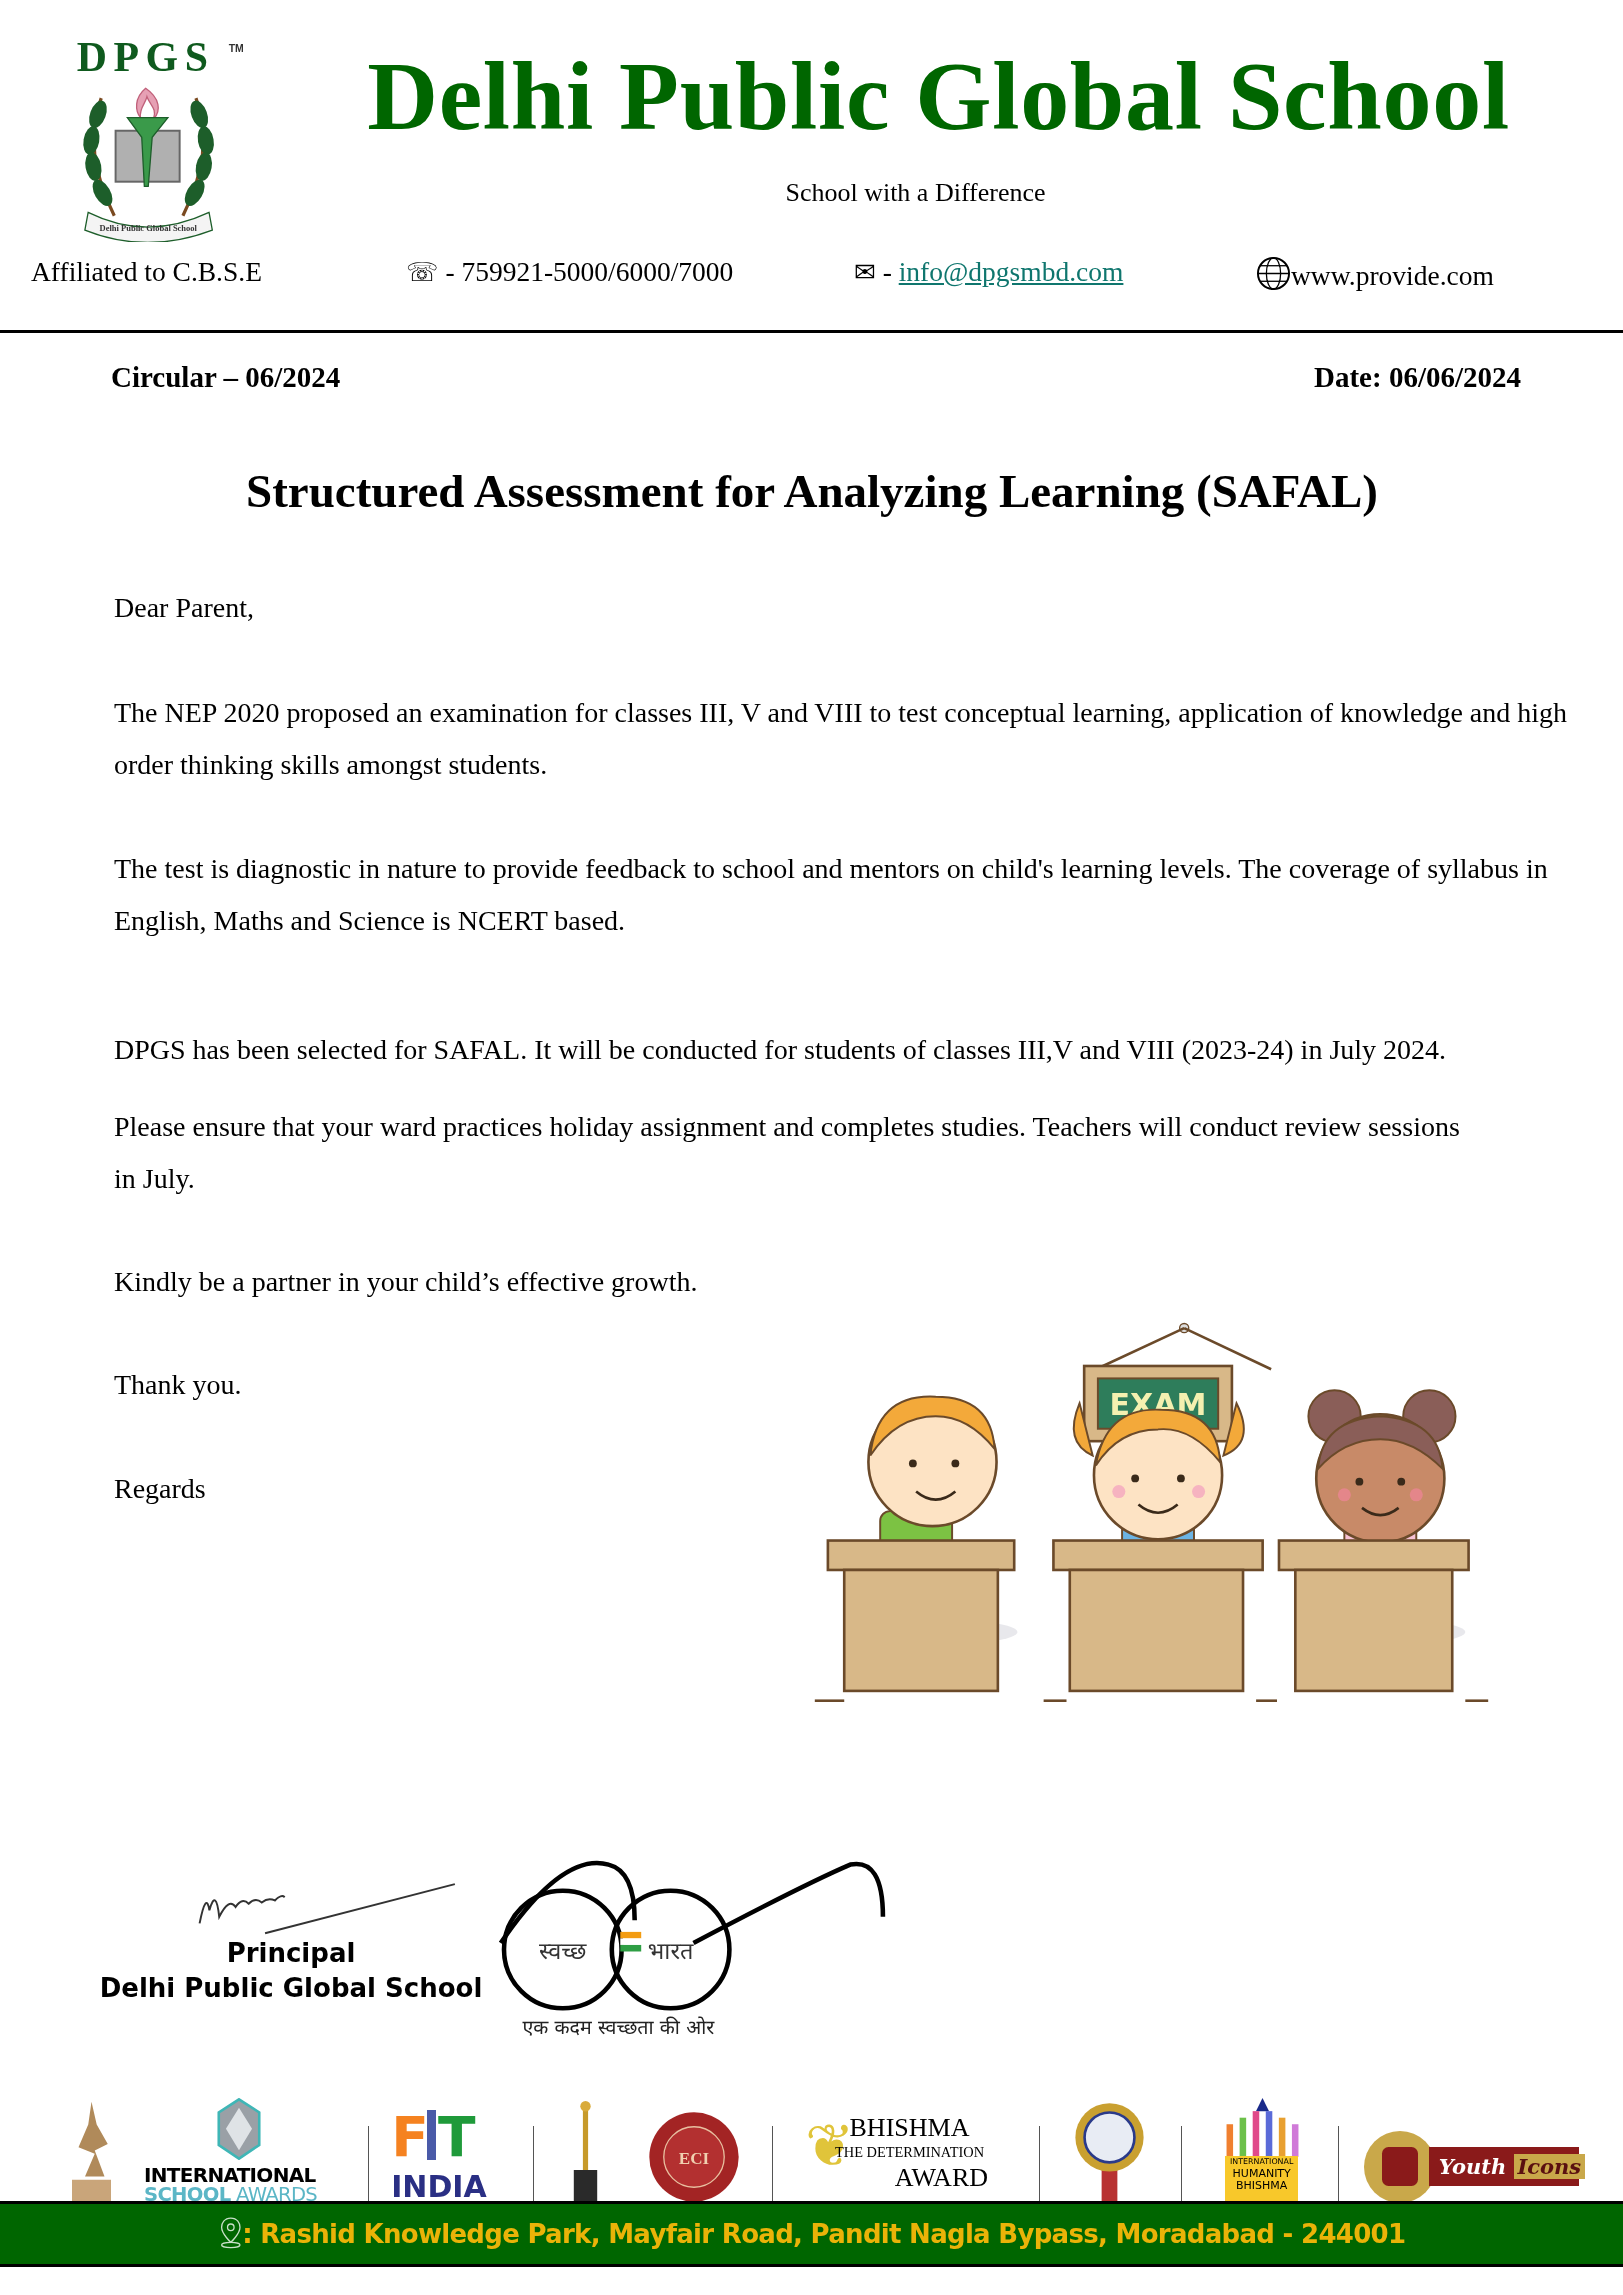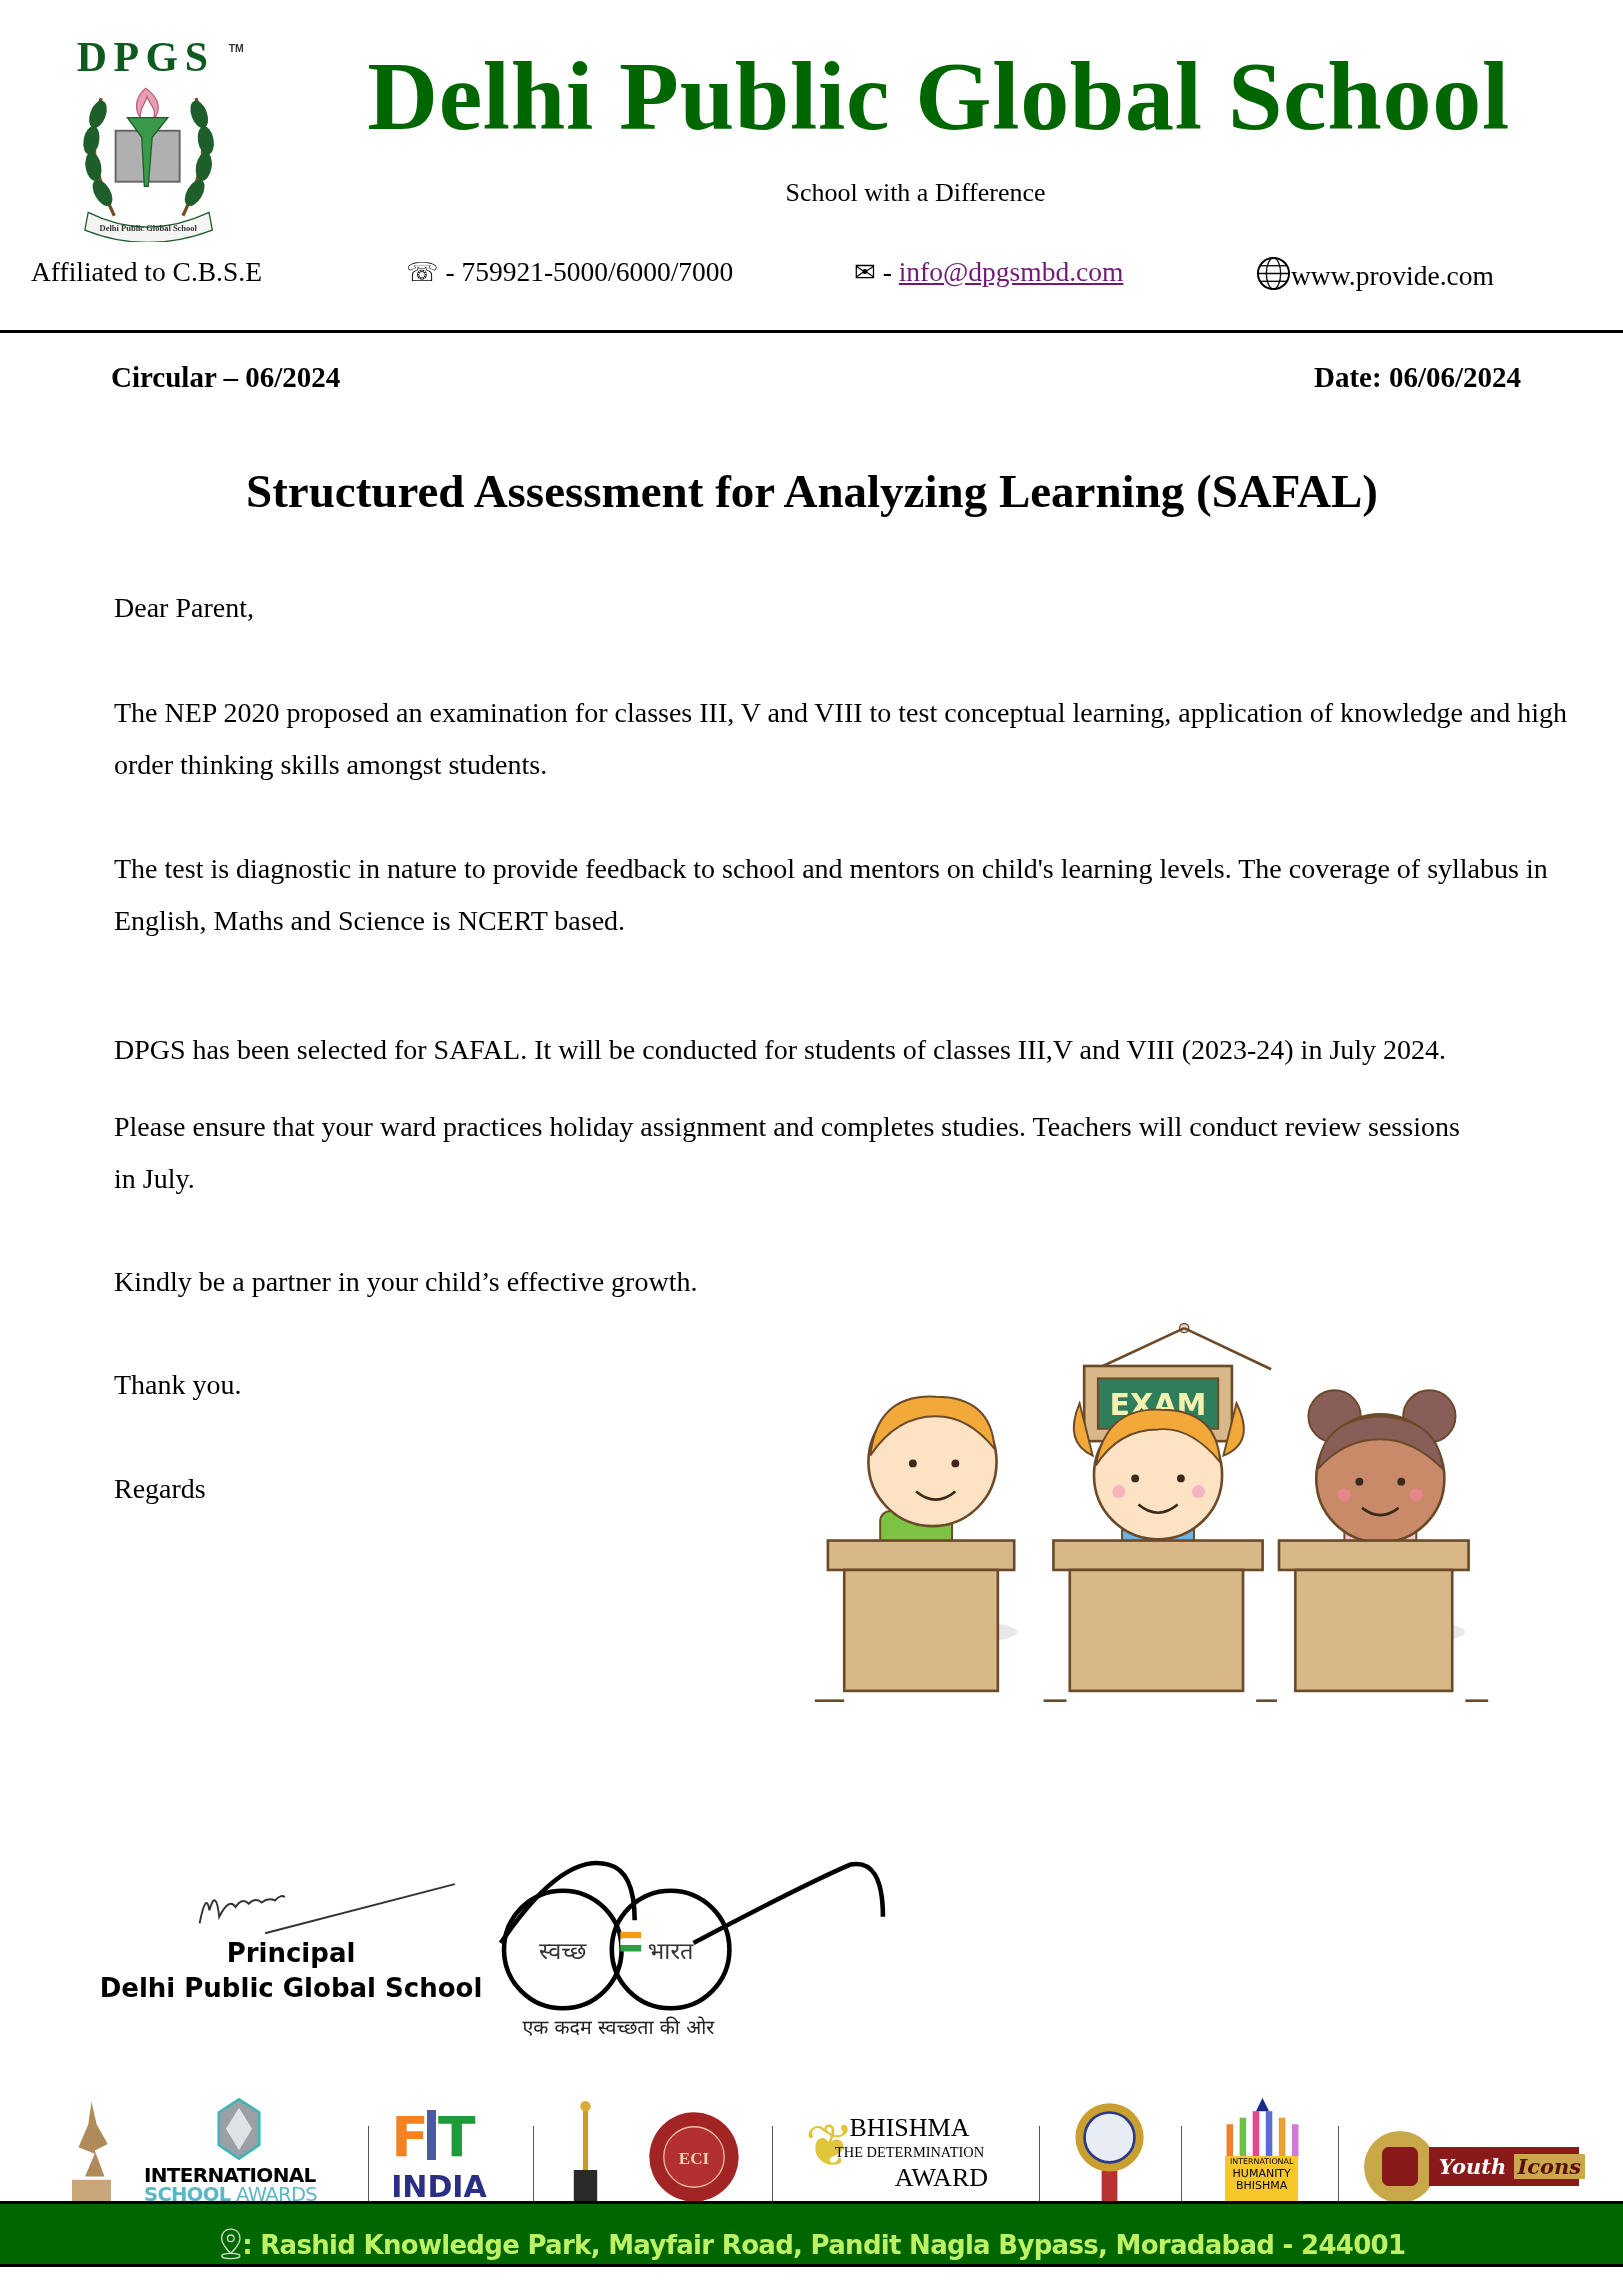"info@dpgsmbd.com" #email a { color: #701a75 -> #0f766e }
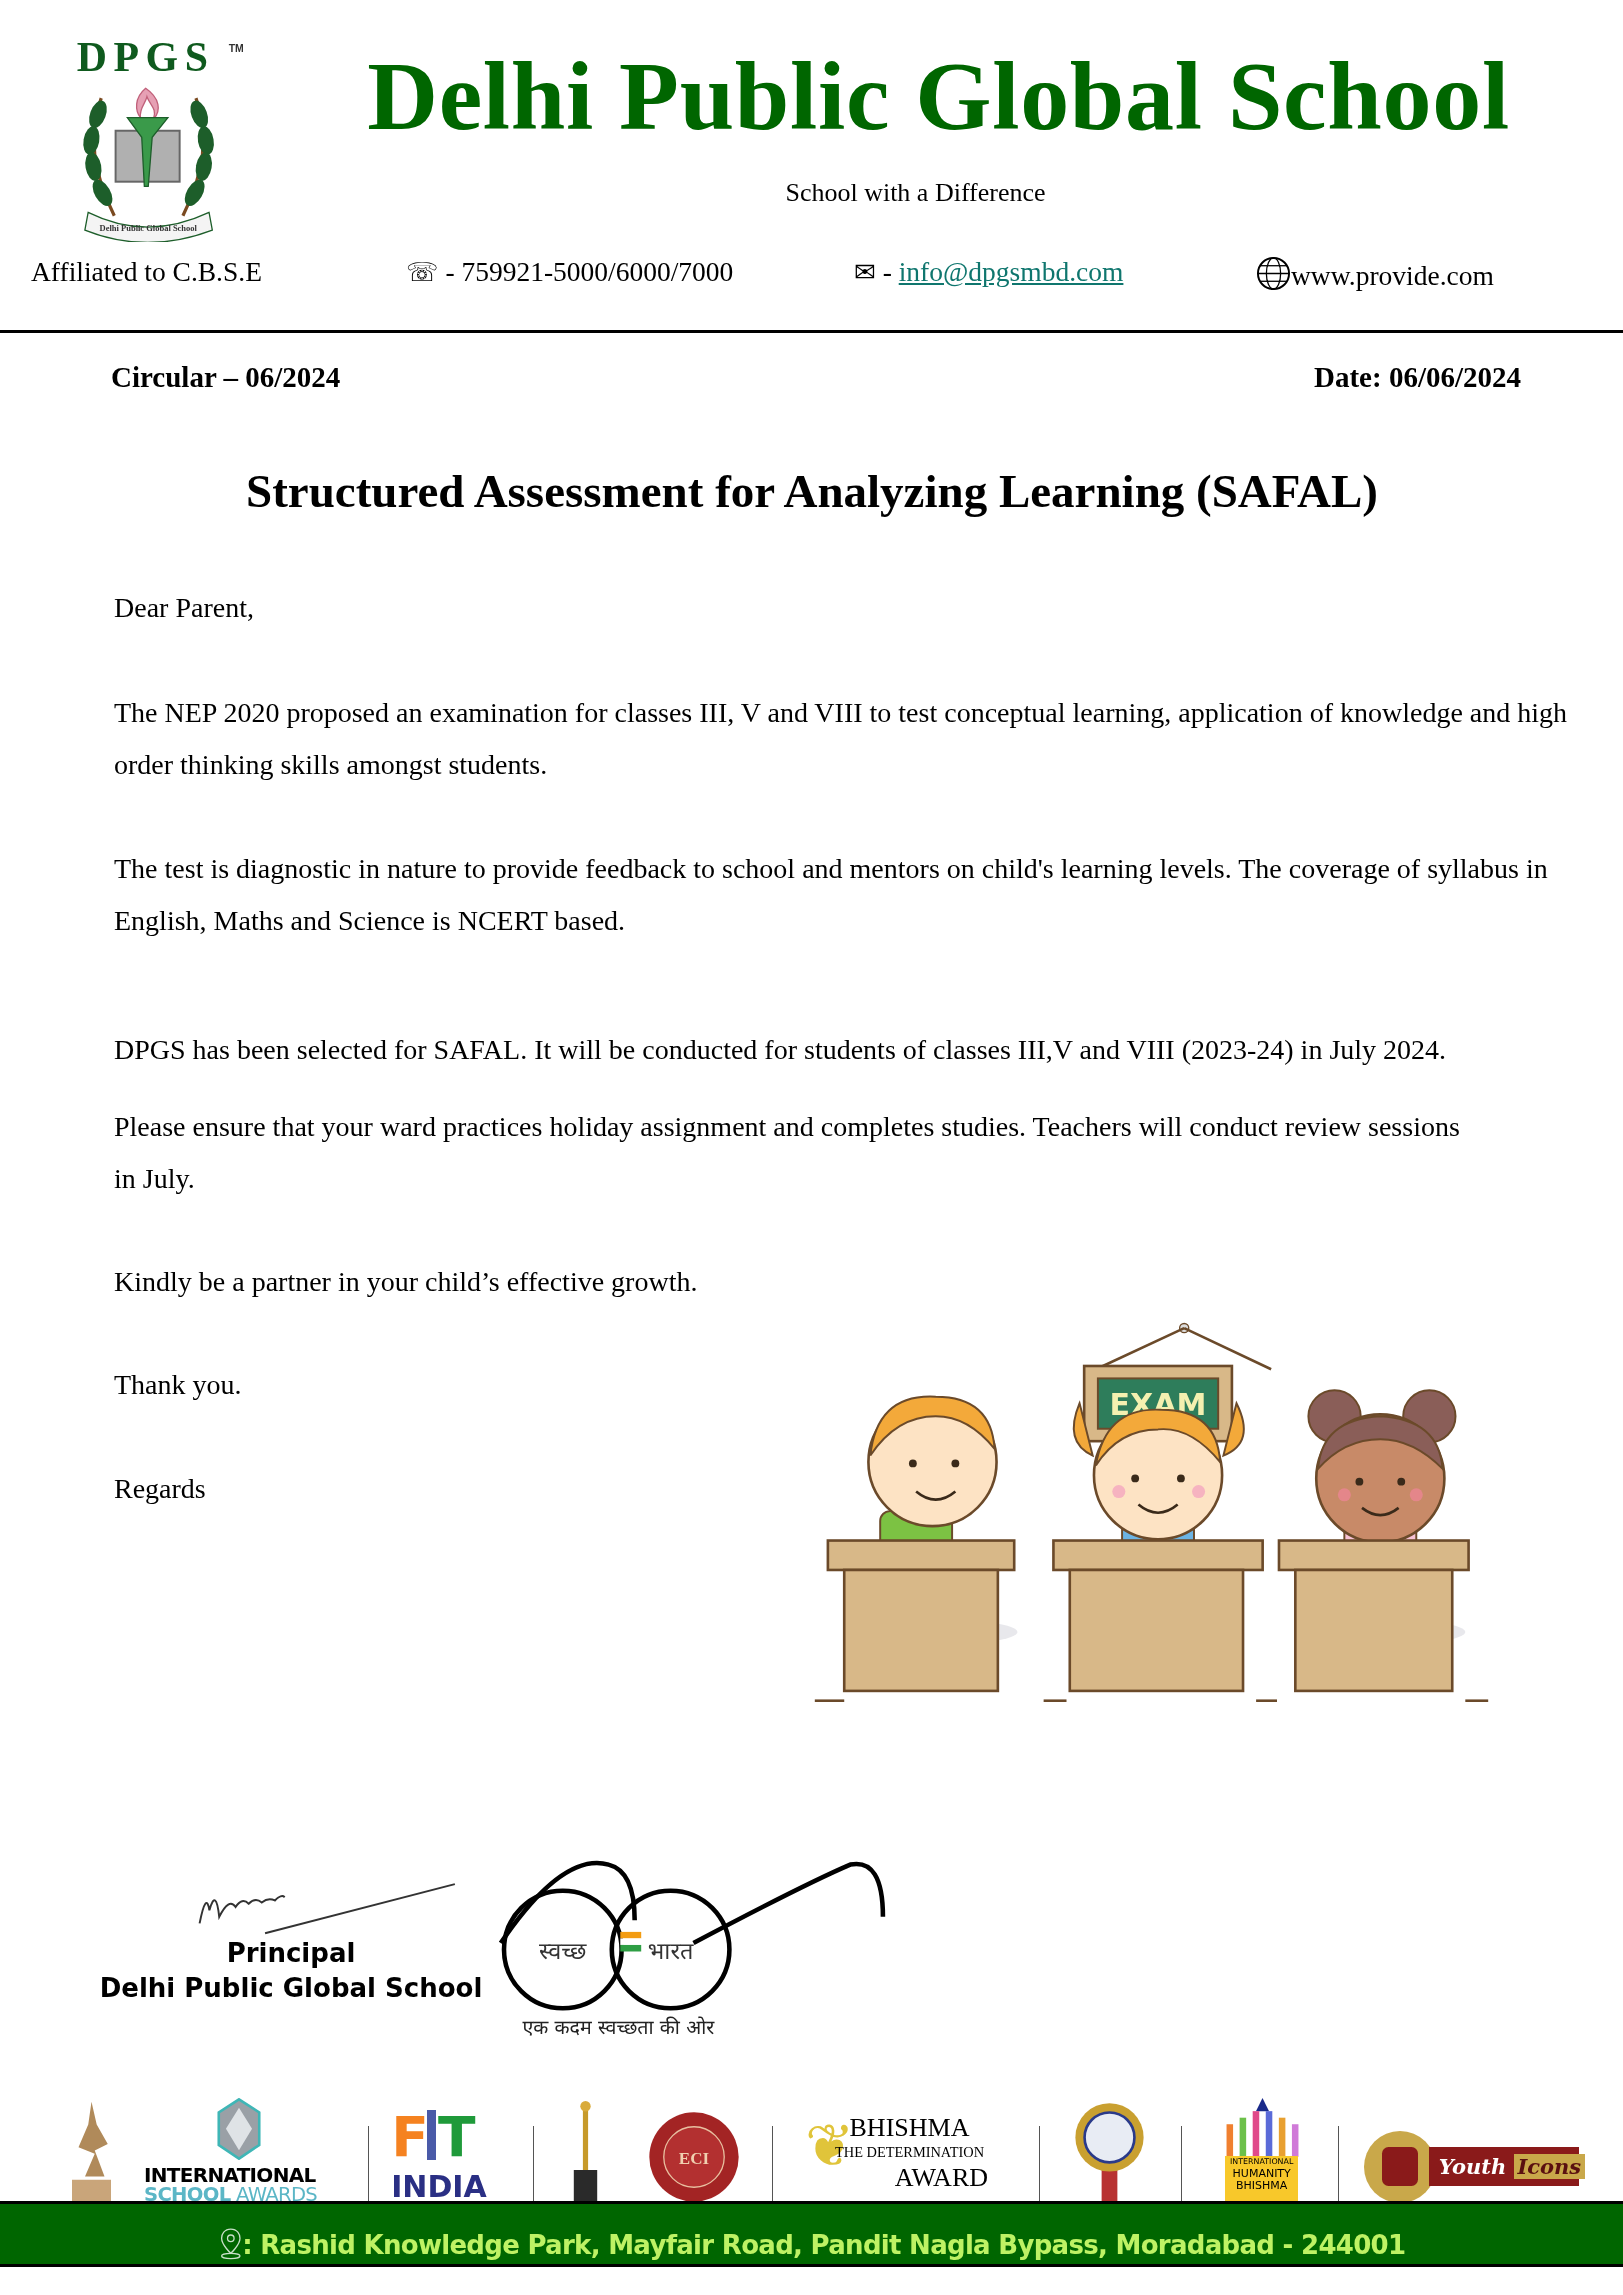": Rashid Knowledge Park, Mayfair" #footer-text { color: #bef264 -> #eab308; margin-top: 11px -> none }
